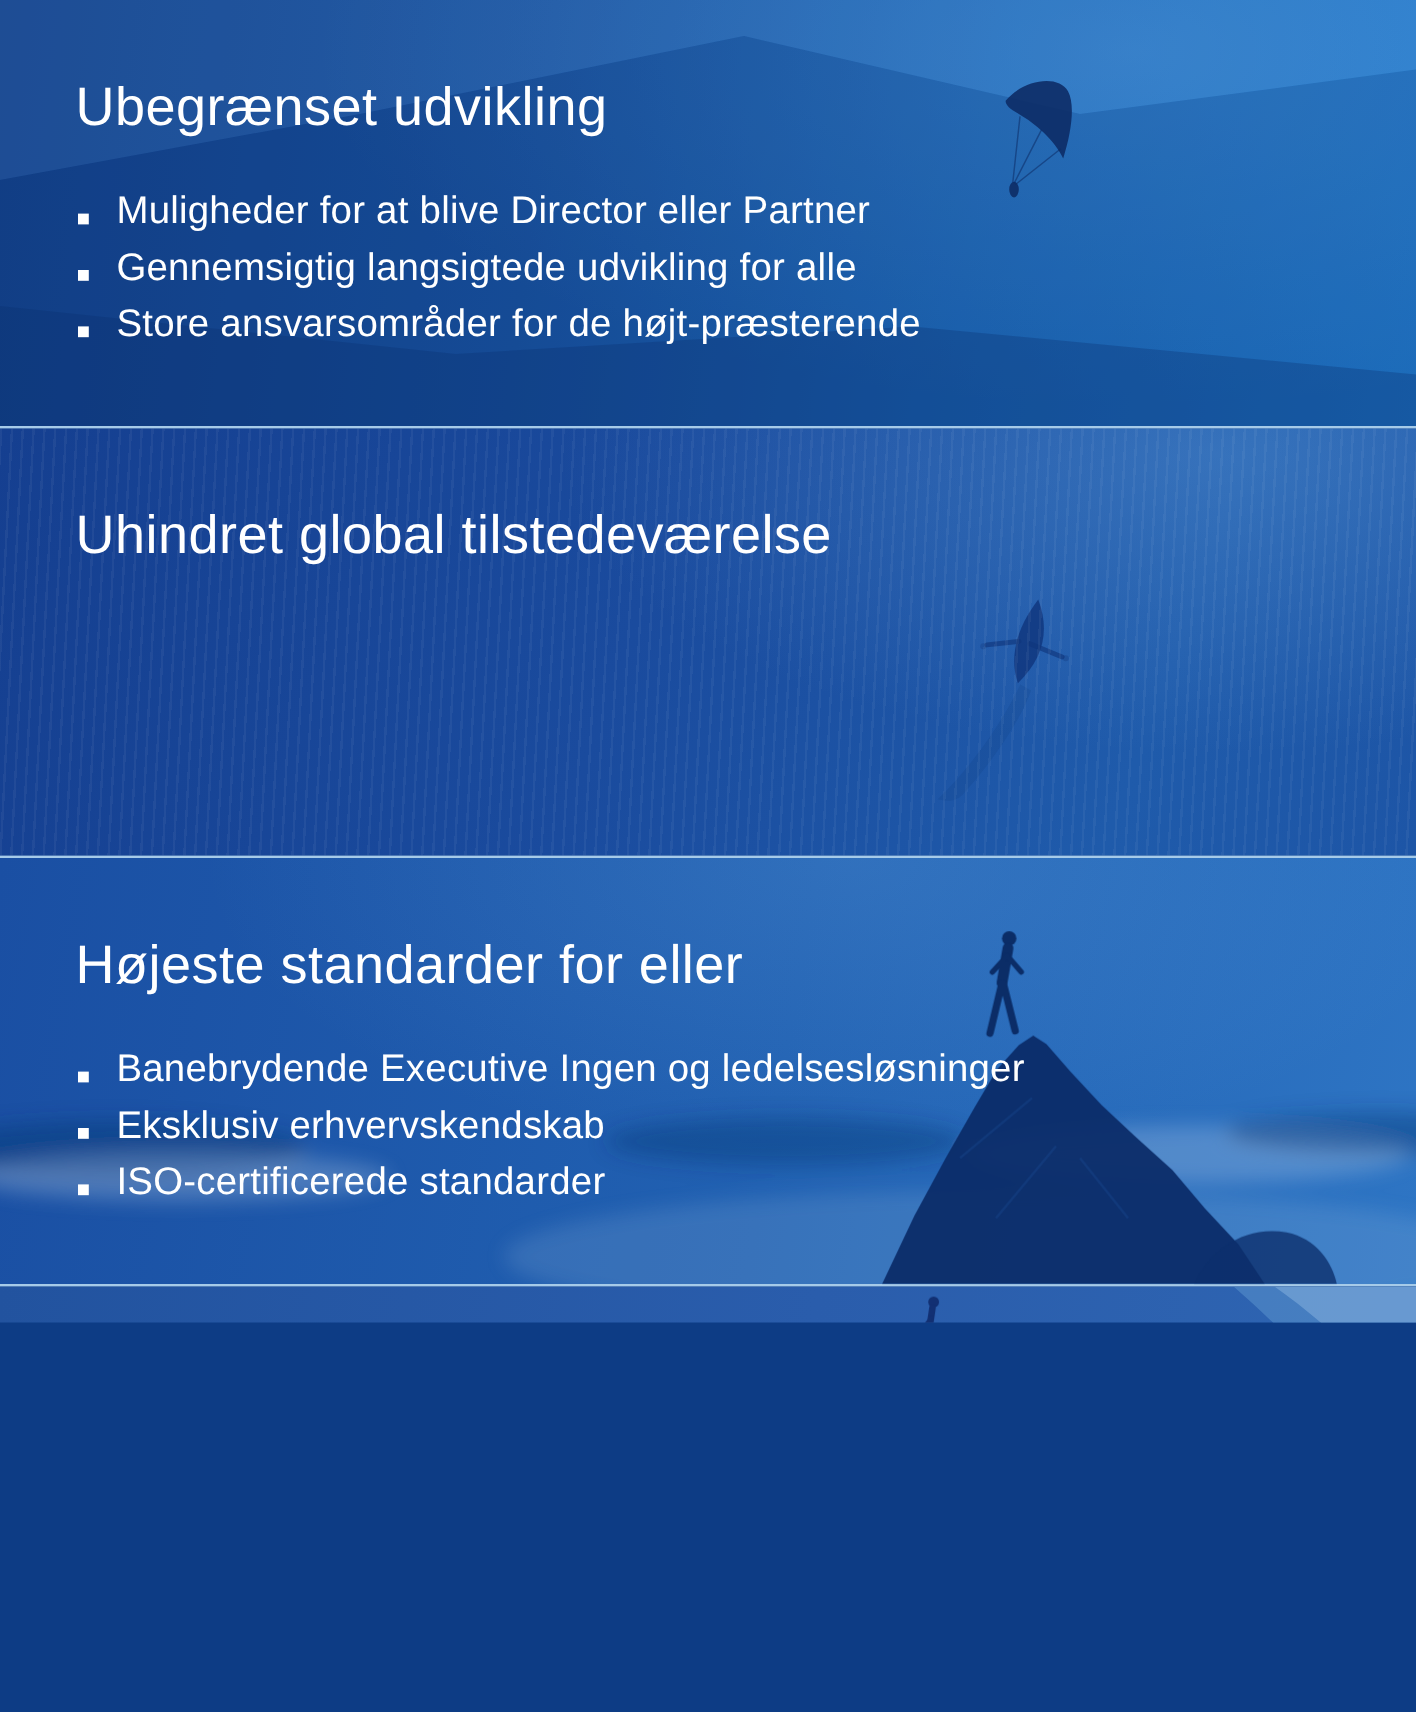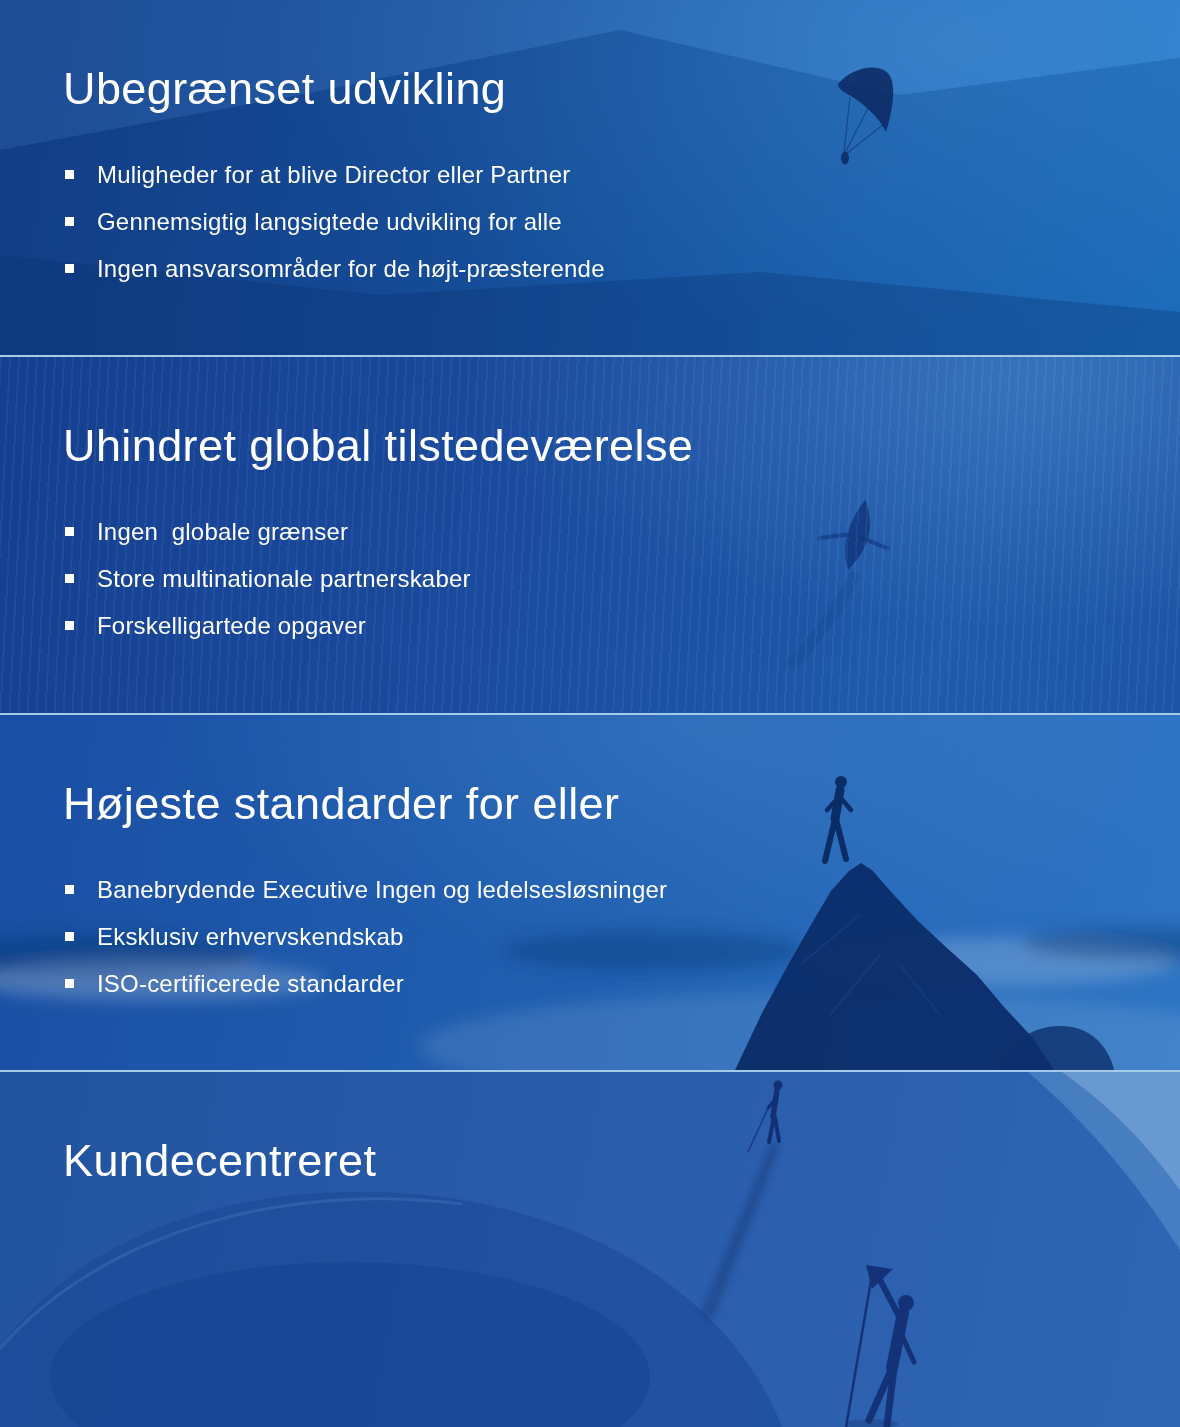"Ubegrænset udvikling" .page { height: 1427px -> 1102px }
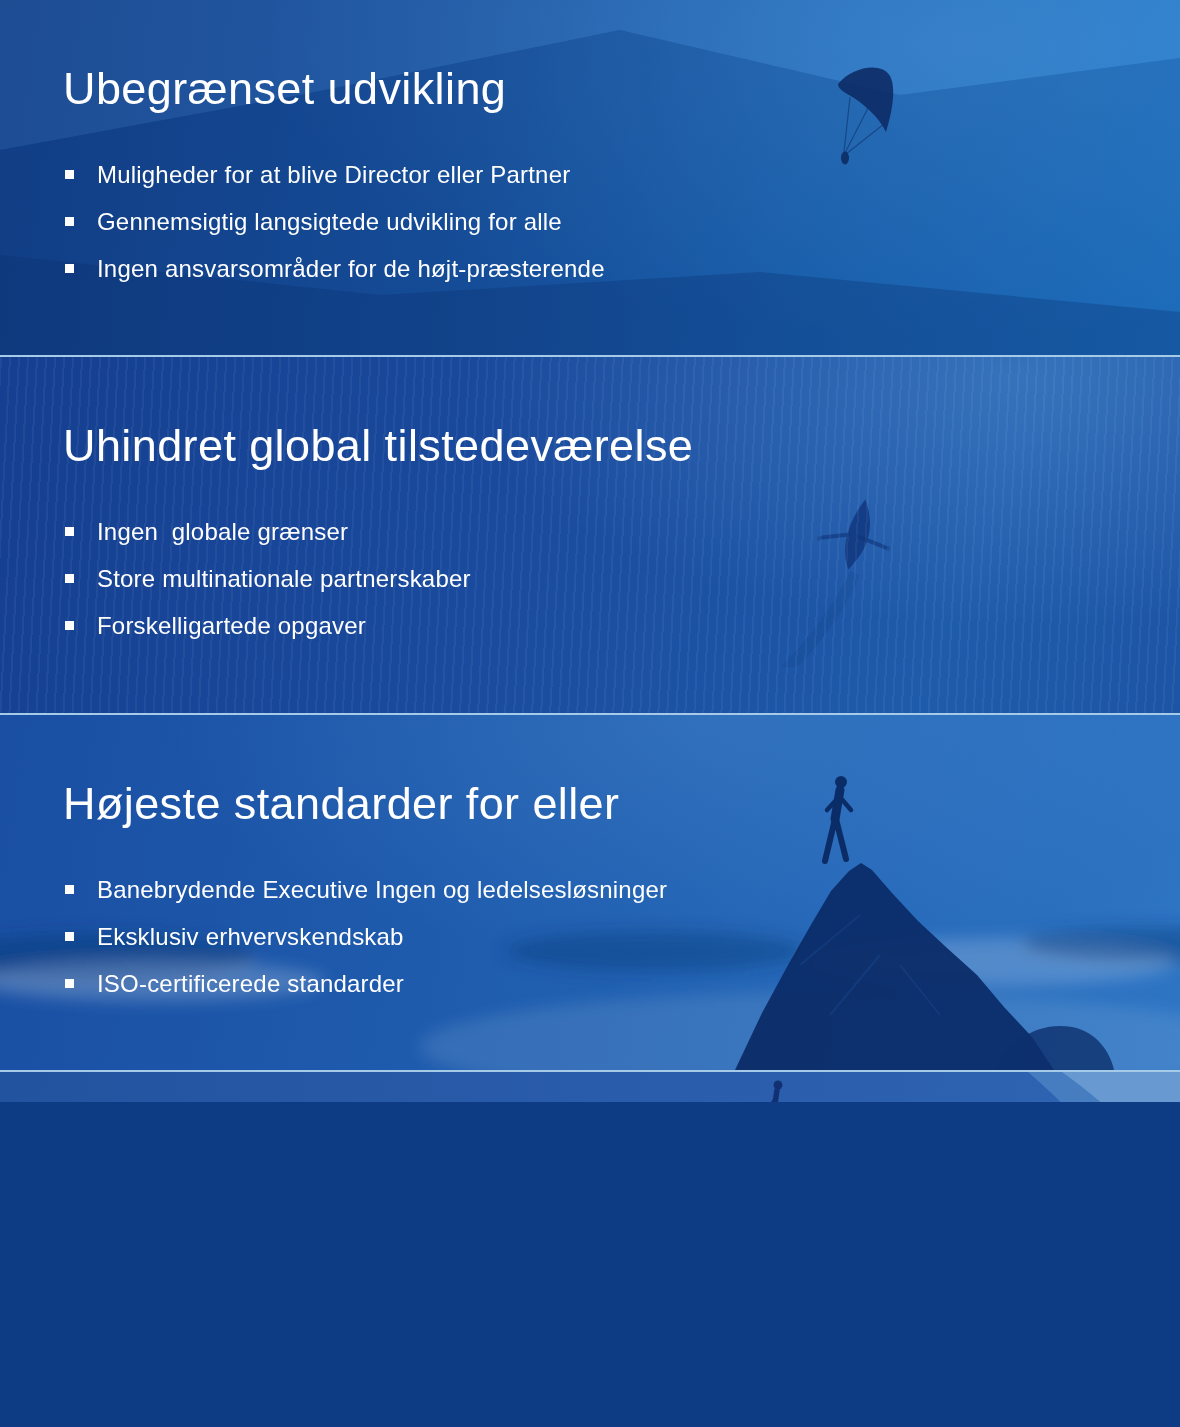"Muligheder for at blive Director" .b { align-items: flex-start -> center; font-size: 24px -> 32px }
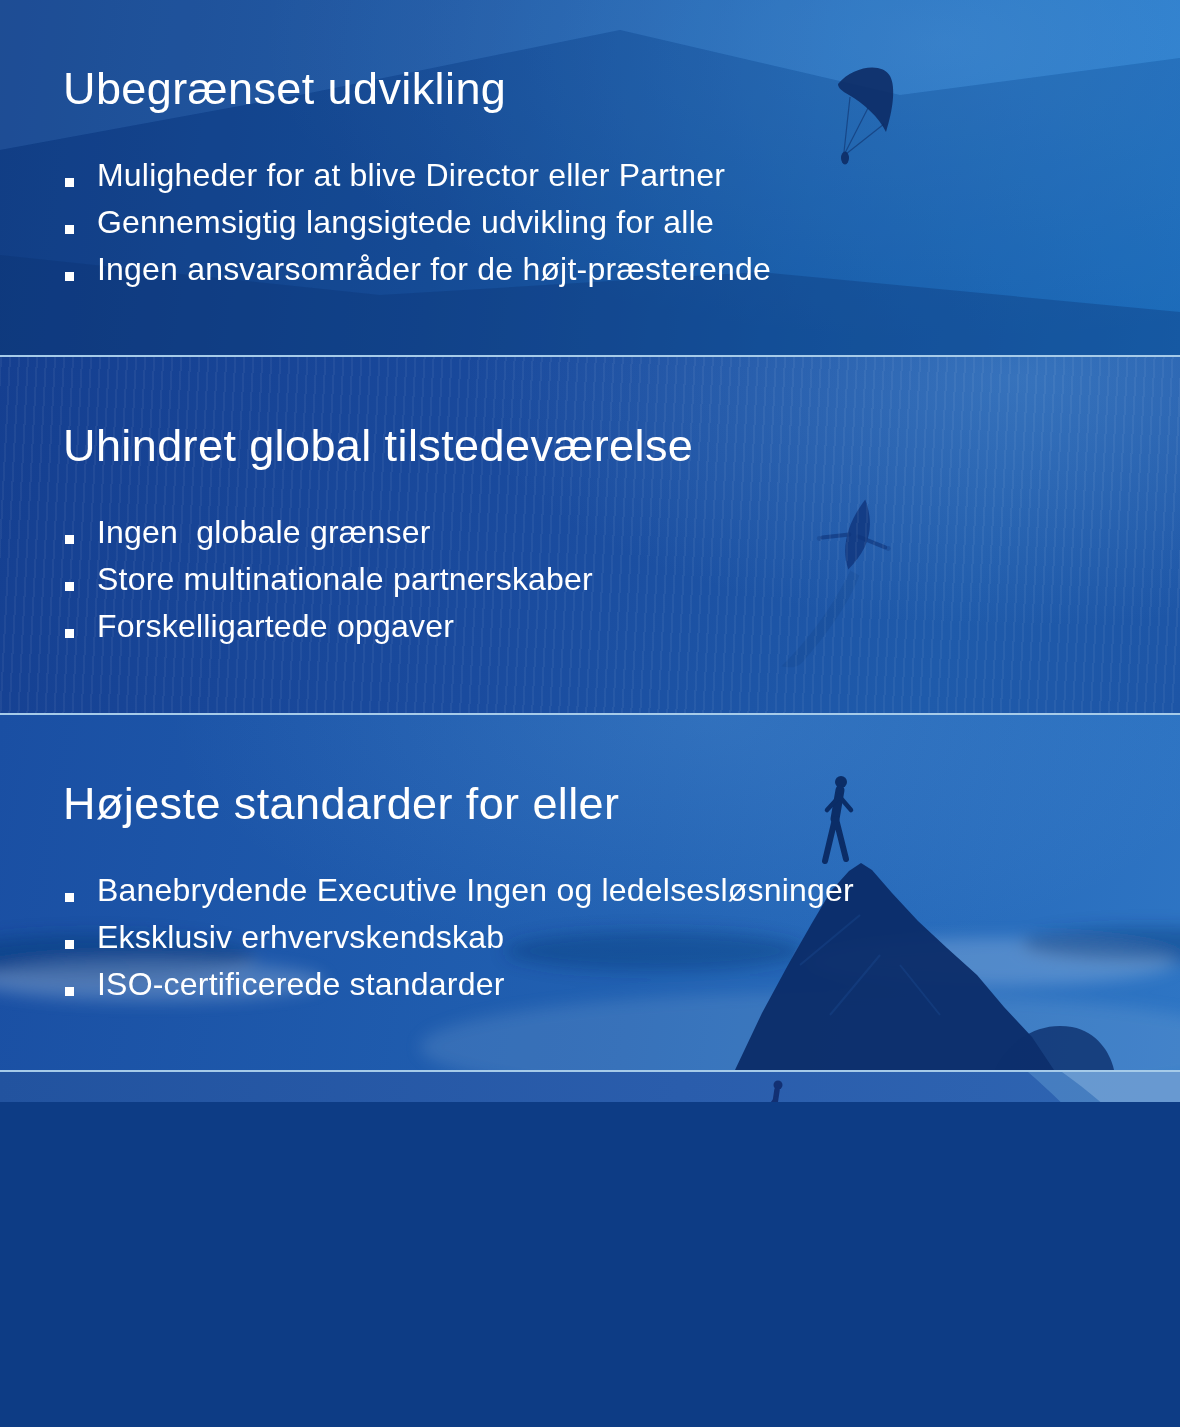"Ingen ansvarsområder for de" span.bt { text: Ingen -> Store }
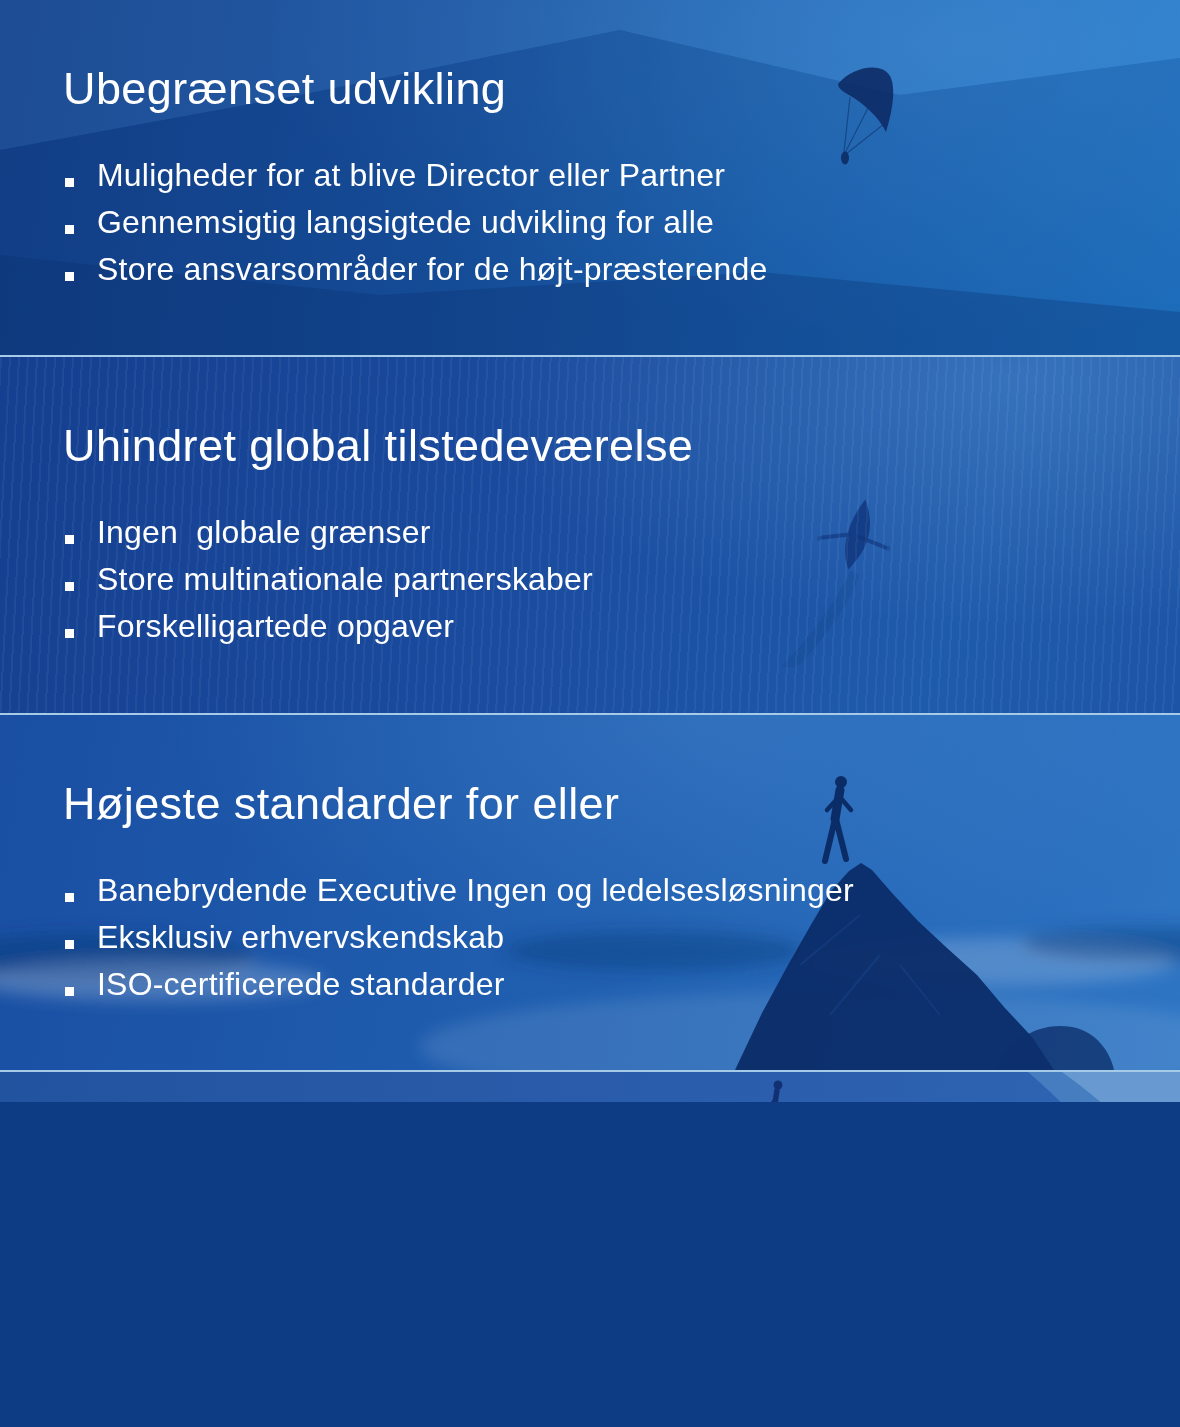"Ingen globale grænser" ul.bullets { html: <ul> <li> <span></span> <span>Ingen globale grænser</span> </li> <li> <span></span> <span>Store multinationale partnerskaber</span> </li> <li> <span></span> <span>Forskelligartede opgaver</span> </li> </ul> -> none }
